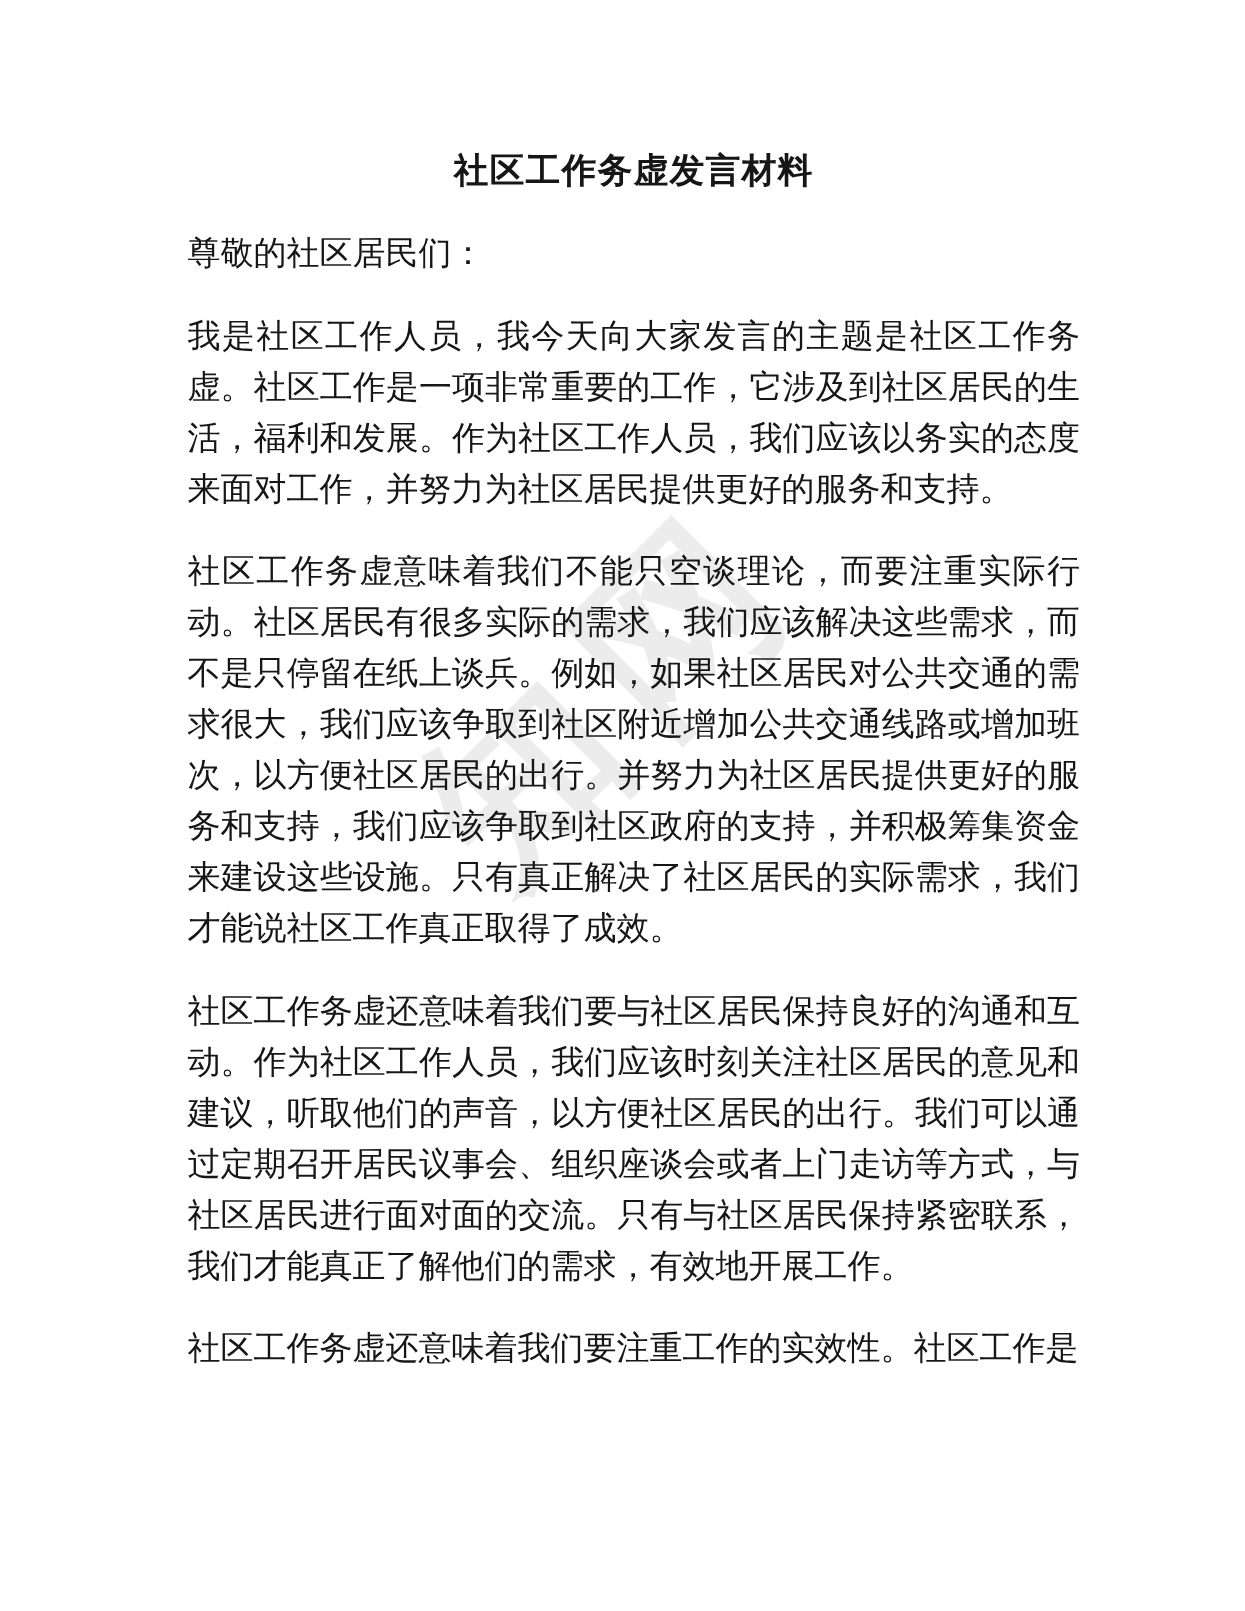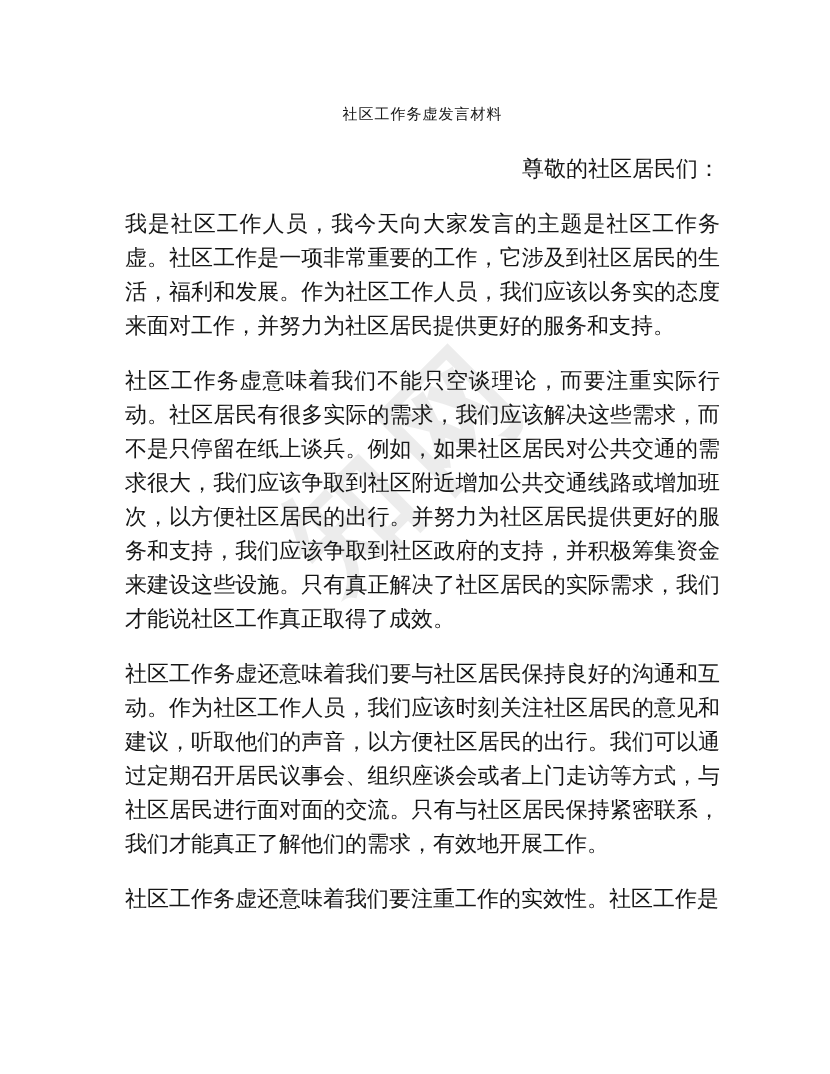"社区工作务虚发言材料" .title { font-size: 15px -> 23px; font-weight: 400 -> 700 }
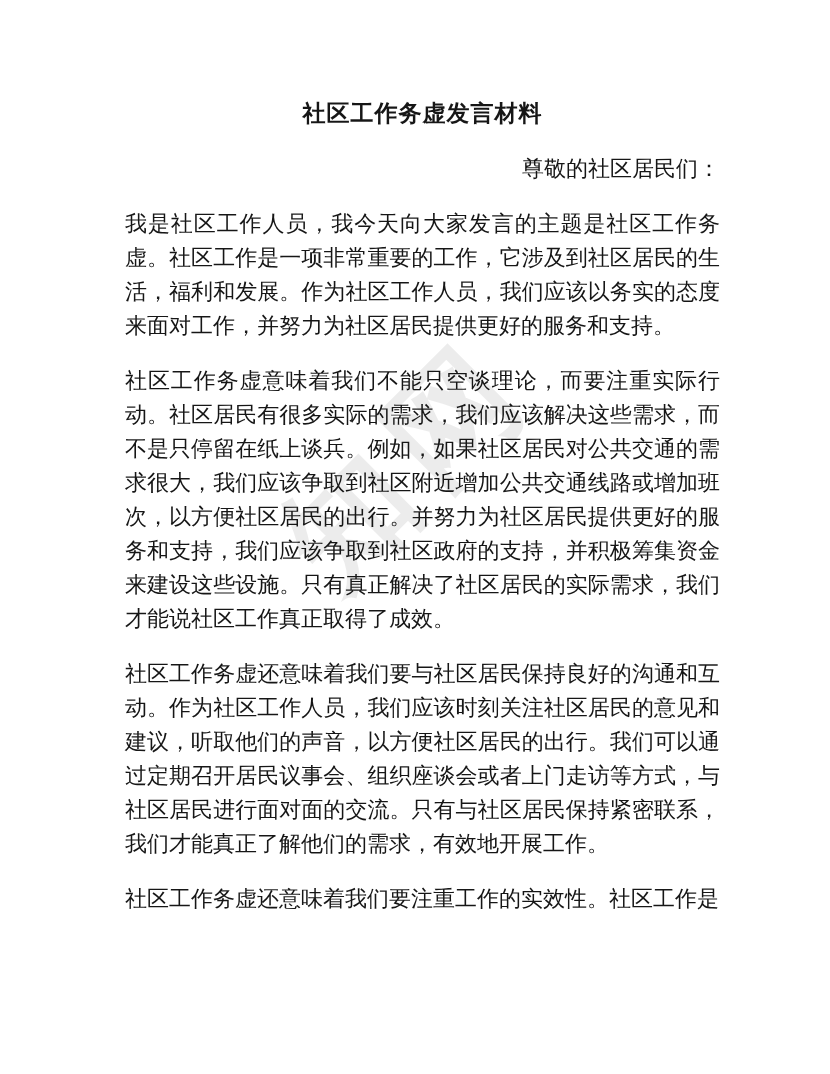"尊敬的社区居民们：" .line { text-align: right -> none }
